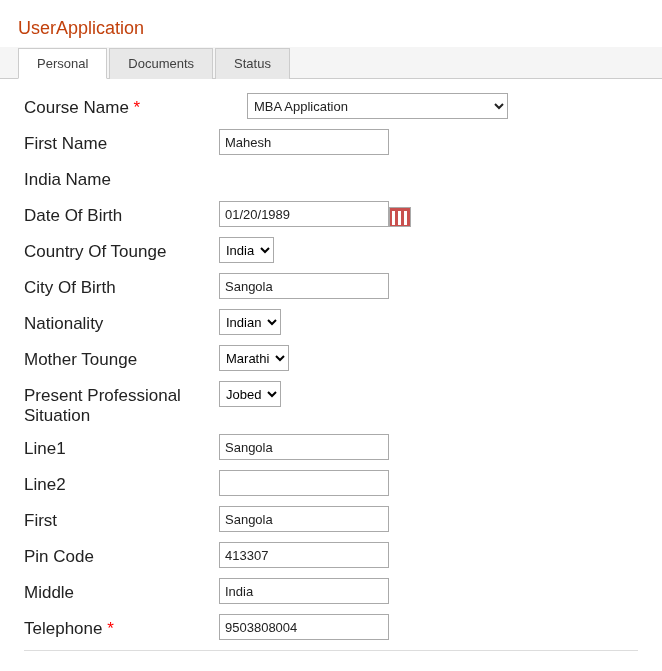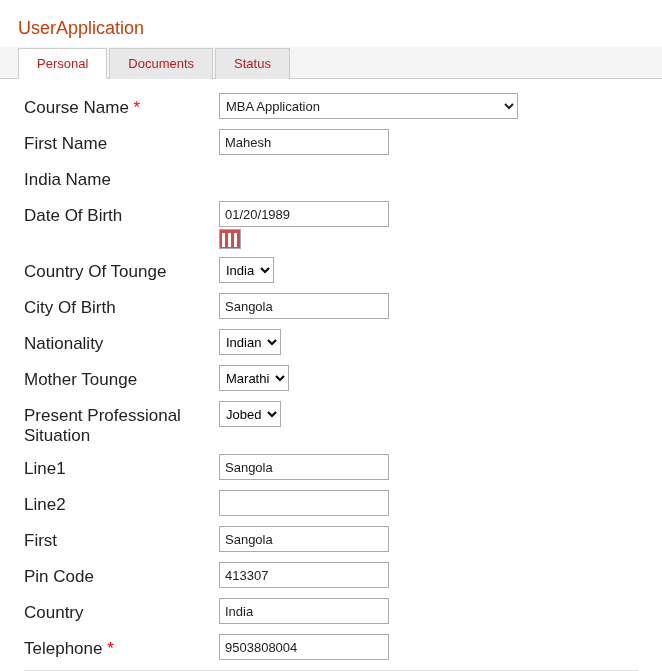"Personal" .tab { color: #b91c1c -> #404040 }
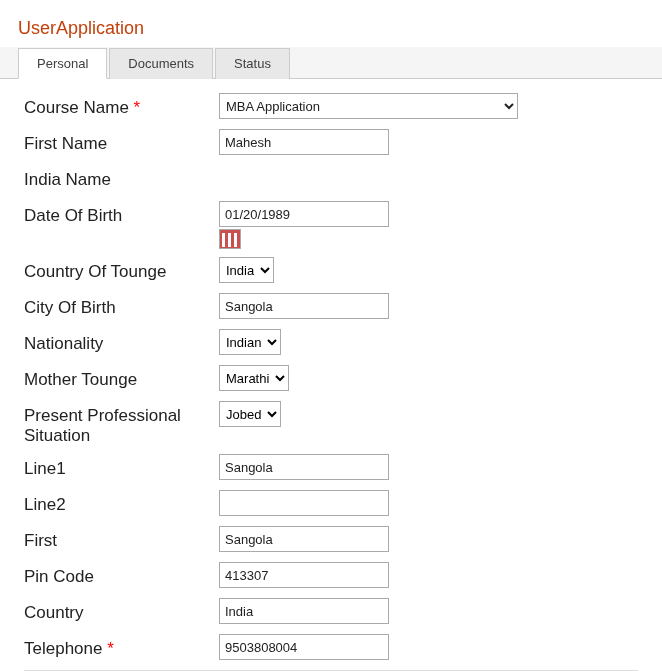"MBA Application" .form-select.wide { margin-left: none -> 28px; width: 299px -> 261px }
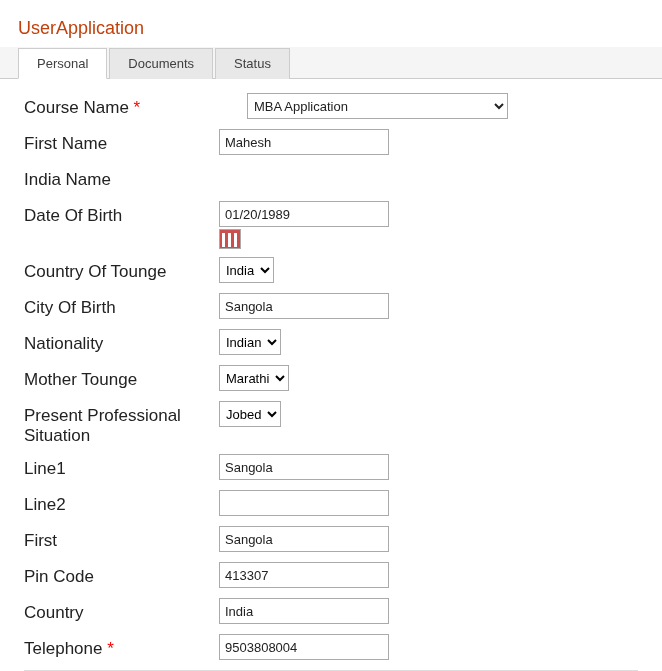"01/20/1989" .dob-wrapper { align-items: none -> flex-end; flex-direction: column -> none }
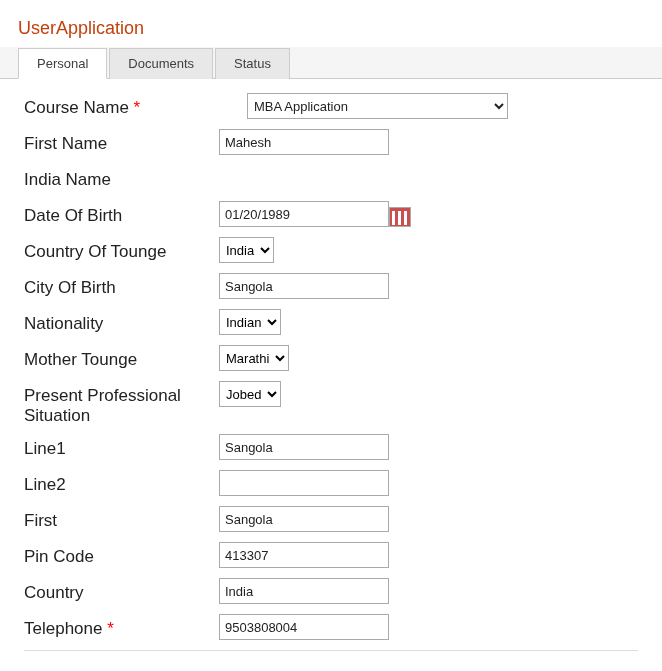"Country" div.form-label { text: Country -> Middle }
